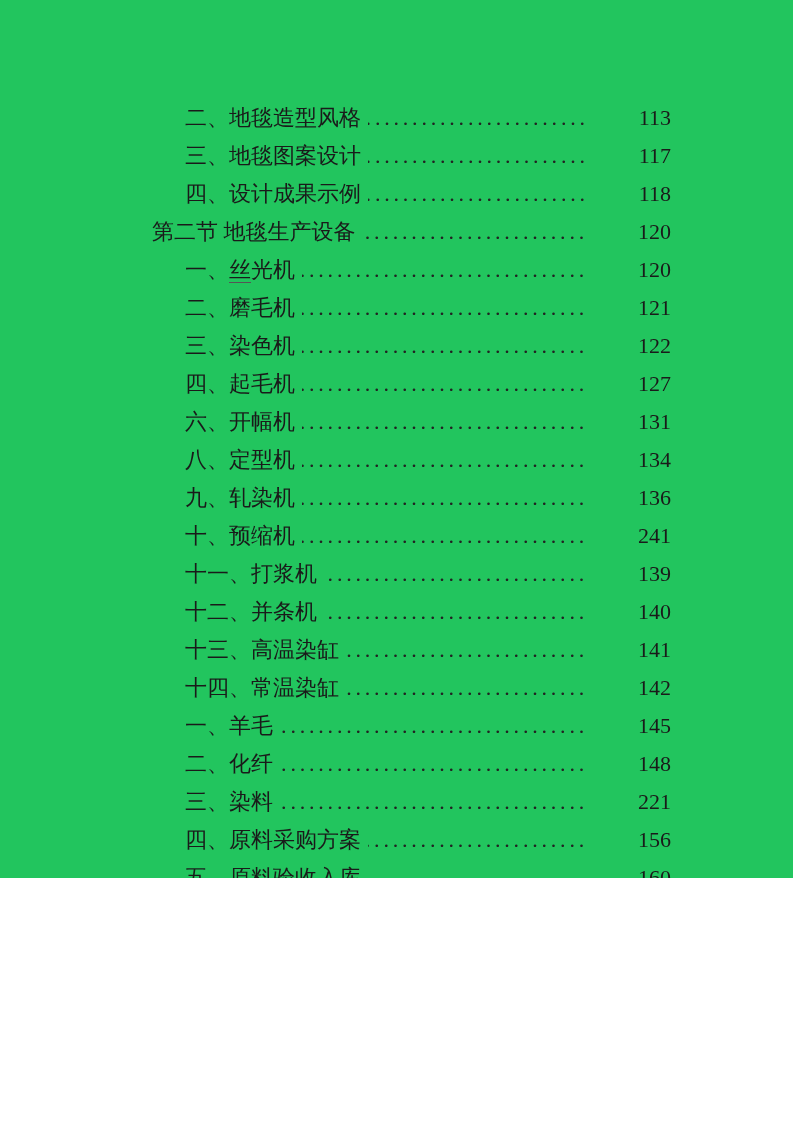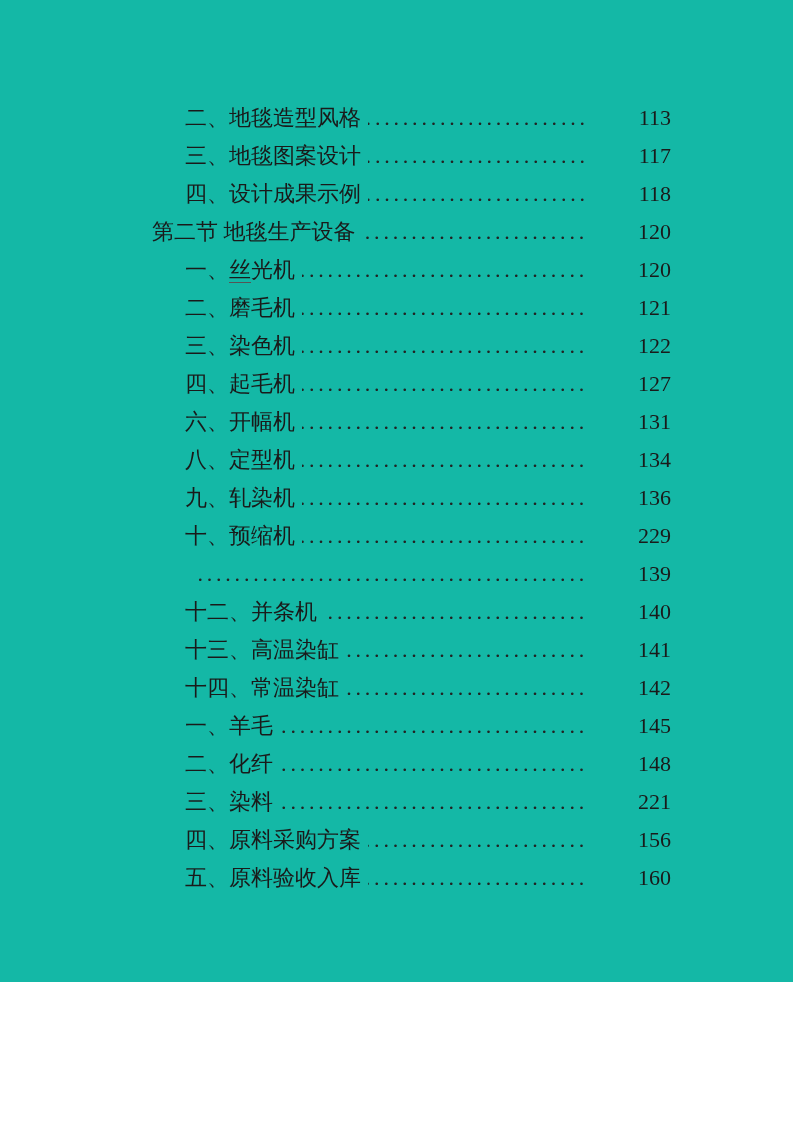"二、地毯造型风格" .page { background: #14b8a6 -> #22c55e; height: 982px -> 878px }
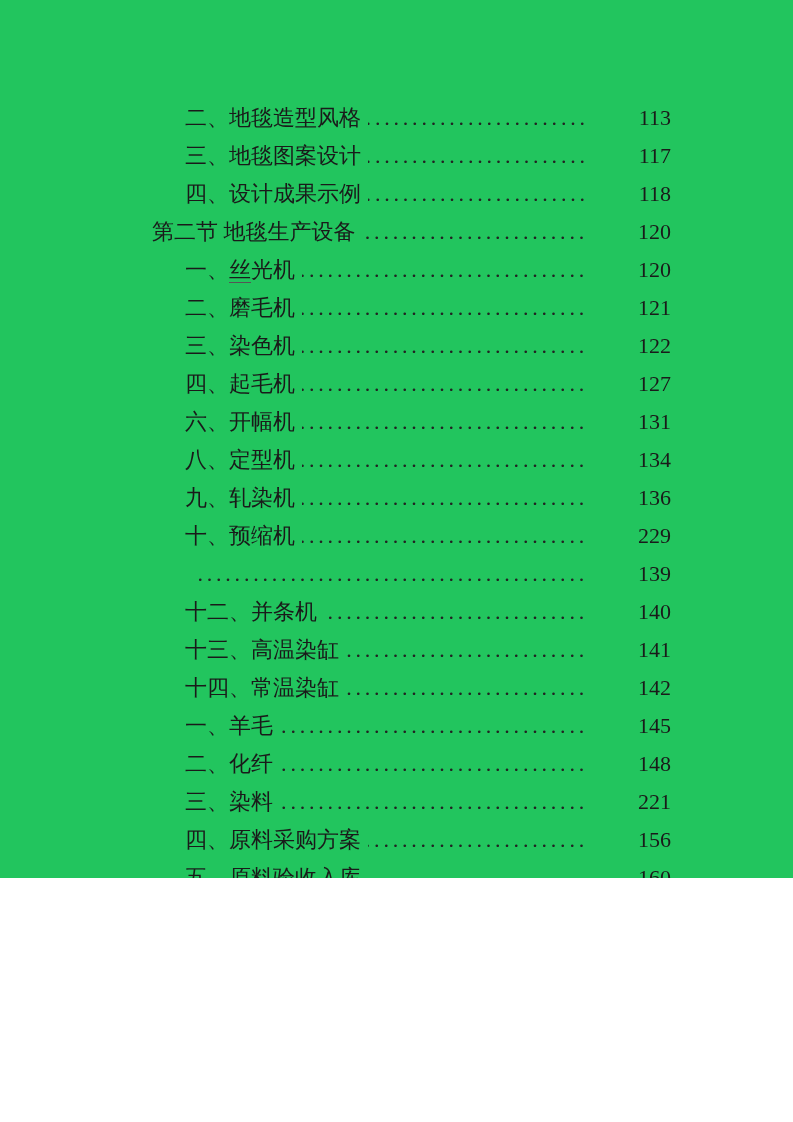"229" span.toc-page { text: 229 -> 241 }
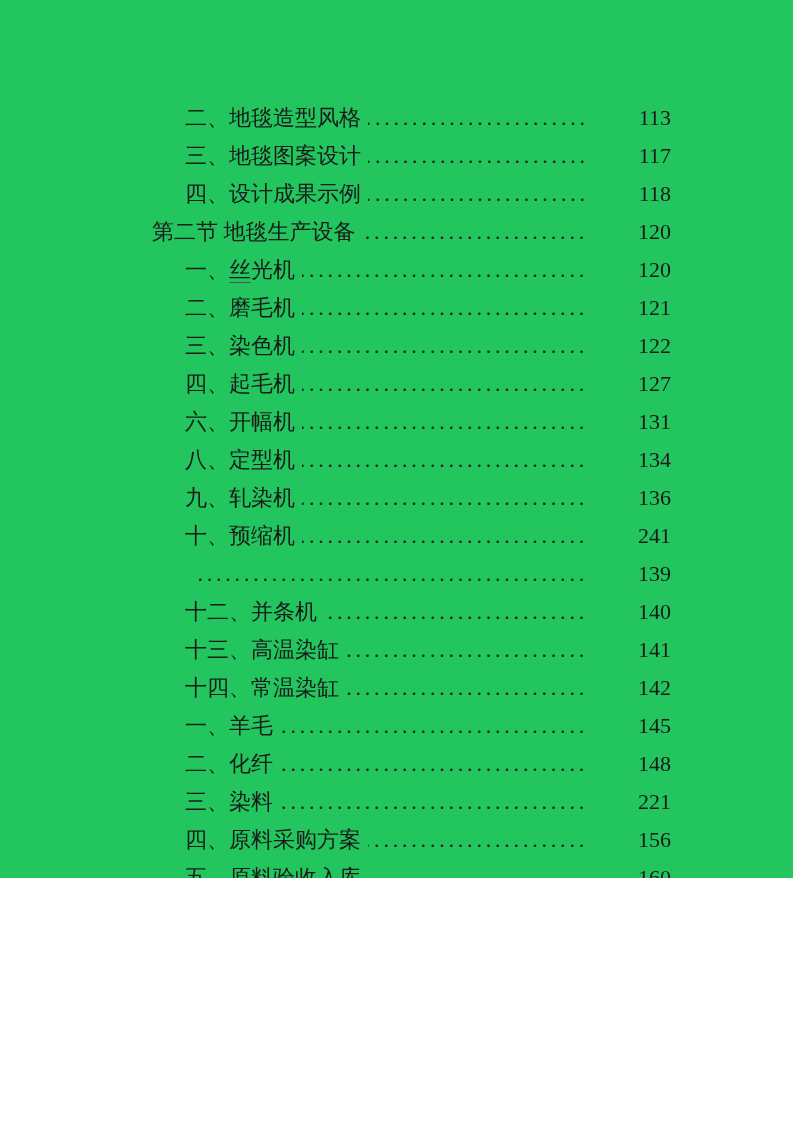"十一、打浆机" span.toc-label { html: none -> <span>十一、打浆机</span> }
